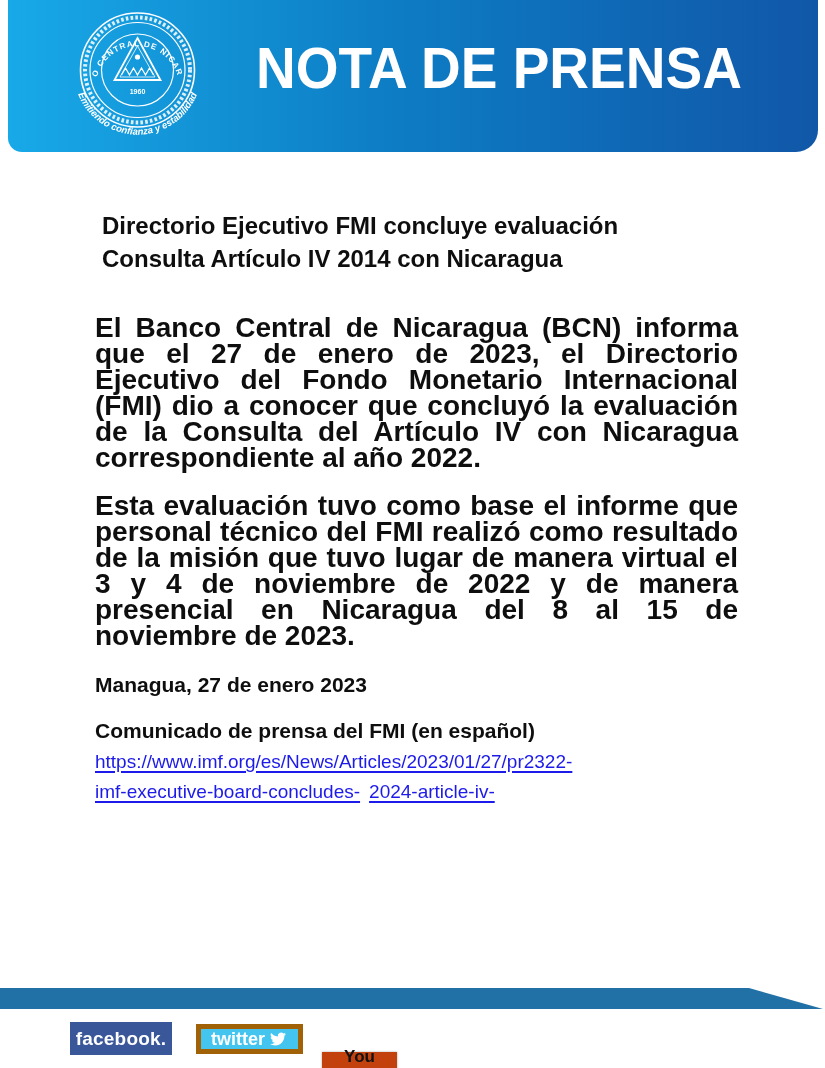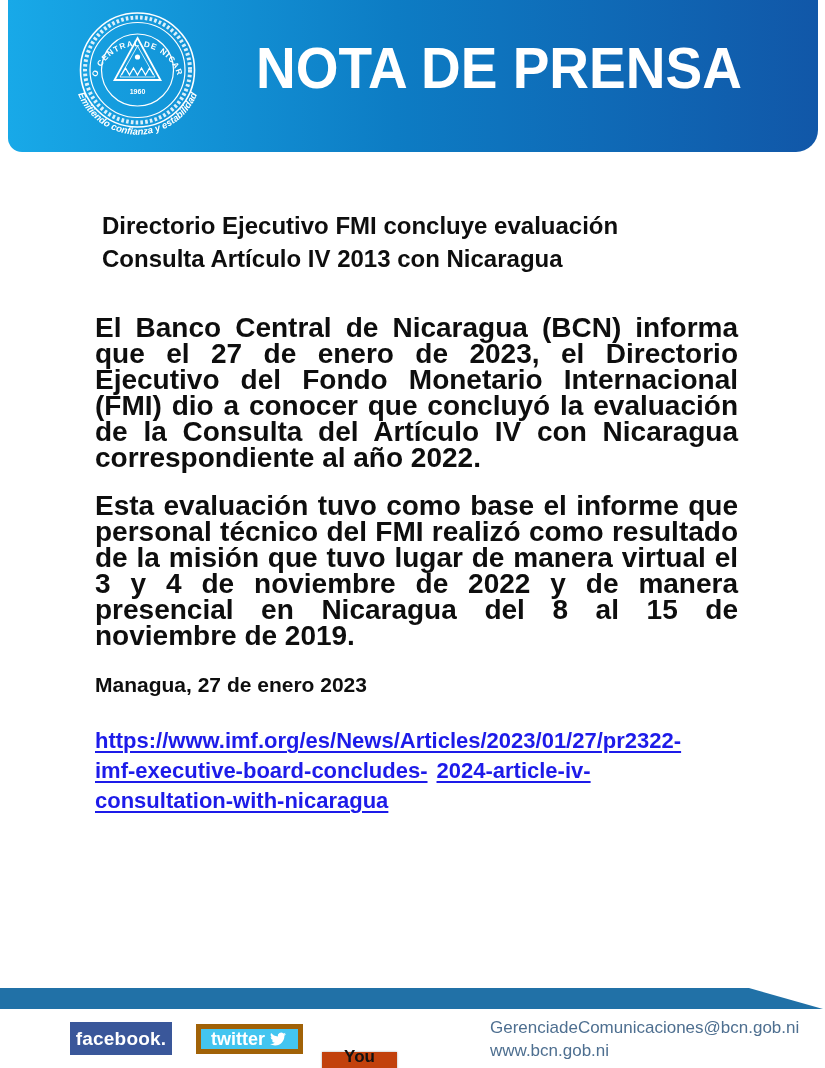"Consulta Artículo IV 2013 con" span { text: 2013 -> 2014 }
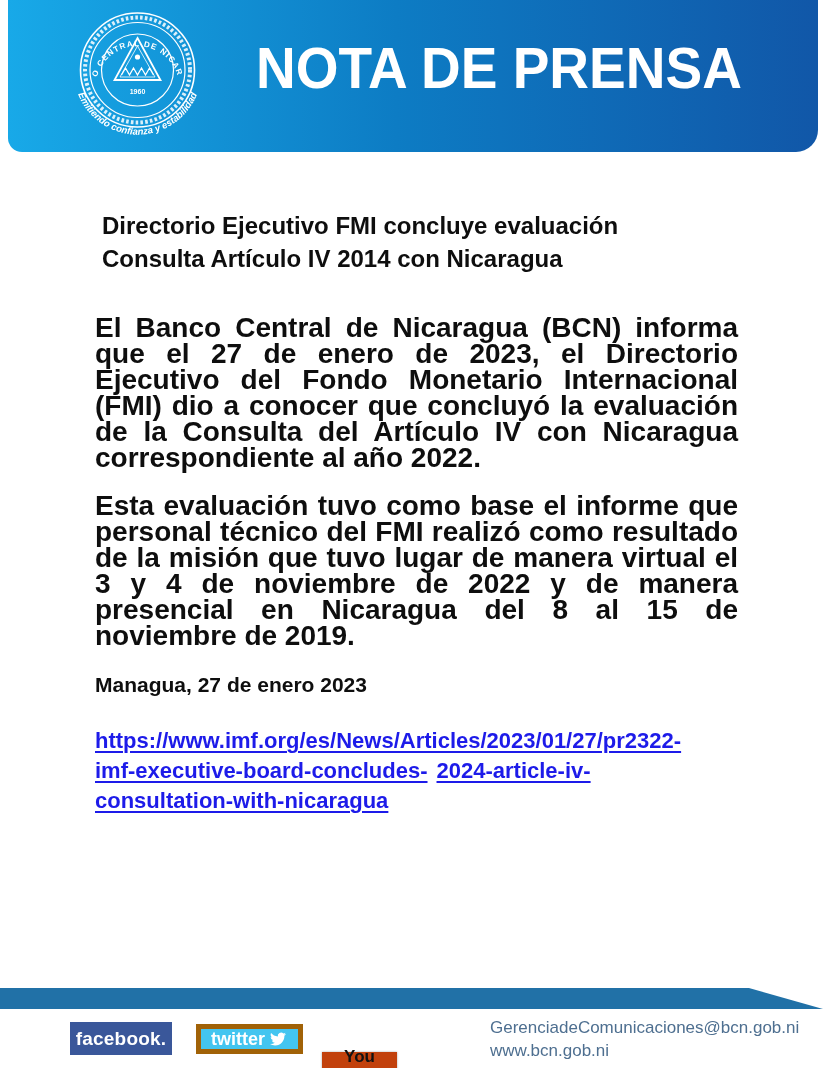"Esta evaluación tuvo como base" p.body-par { text: 2019 -> 2023 }
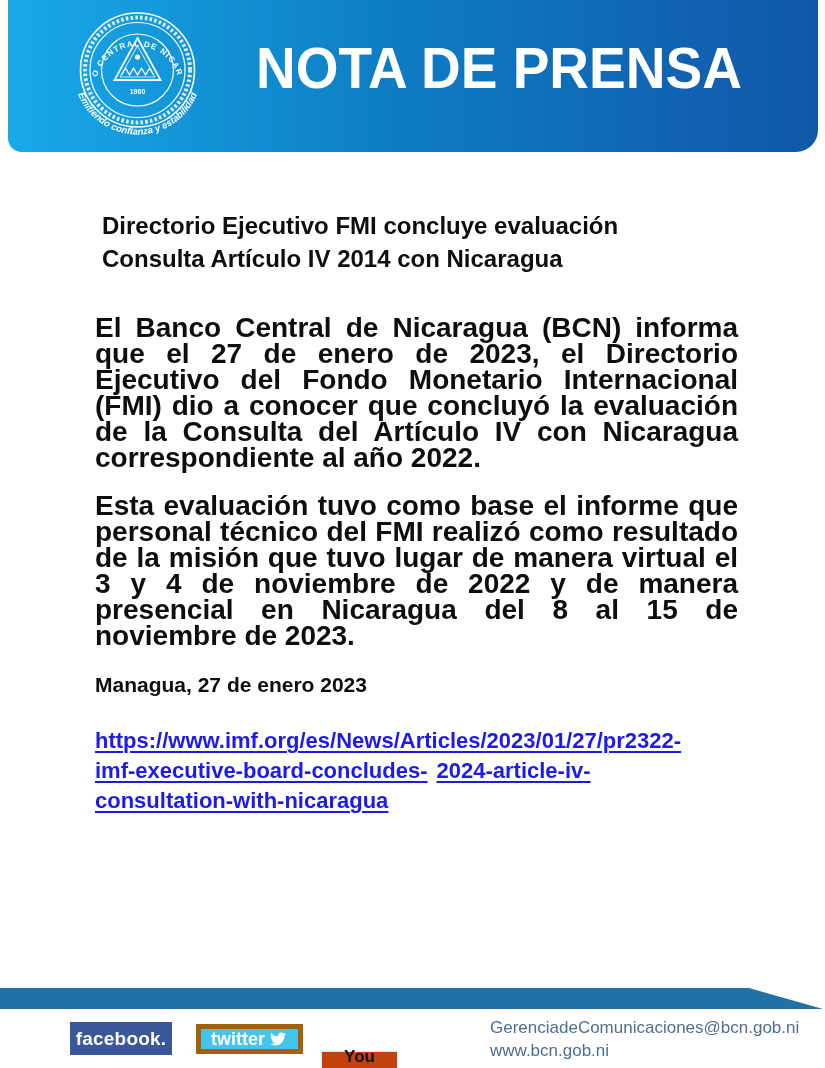"Managua, 27 de enero 2023" .dateline { margin: 0 0 28px 0 -> 0 0 20px 0 }
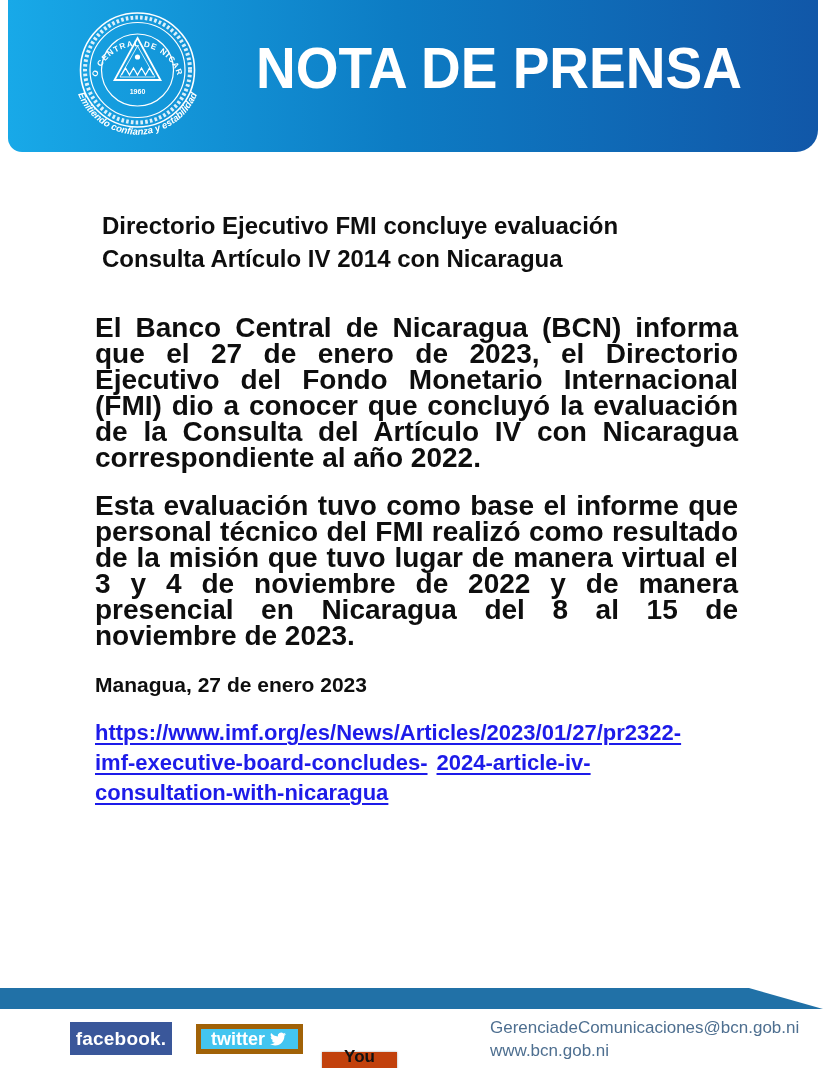"Comunicado de prensa del FMI" div.link-label { html: none -> <div>Comunicado de prensa del FMI (en español)</div> }
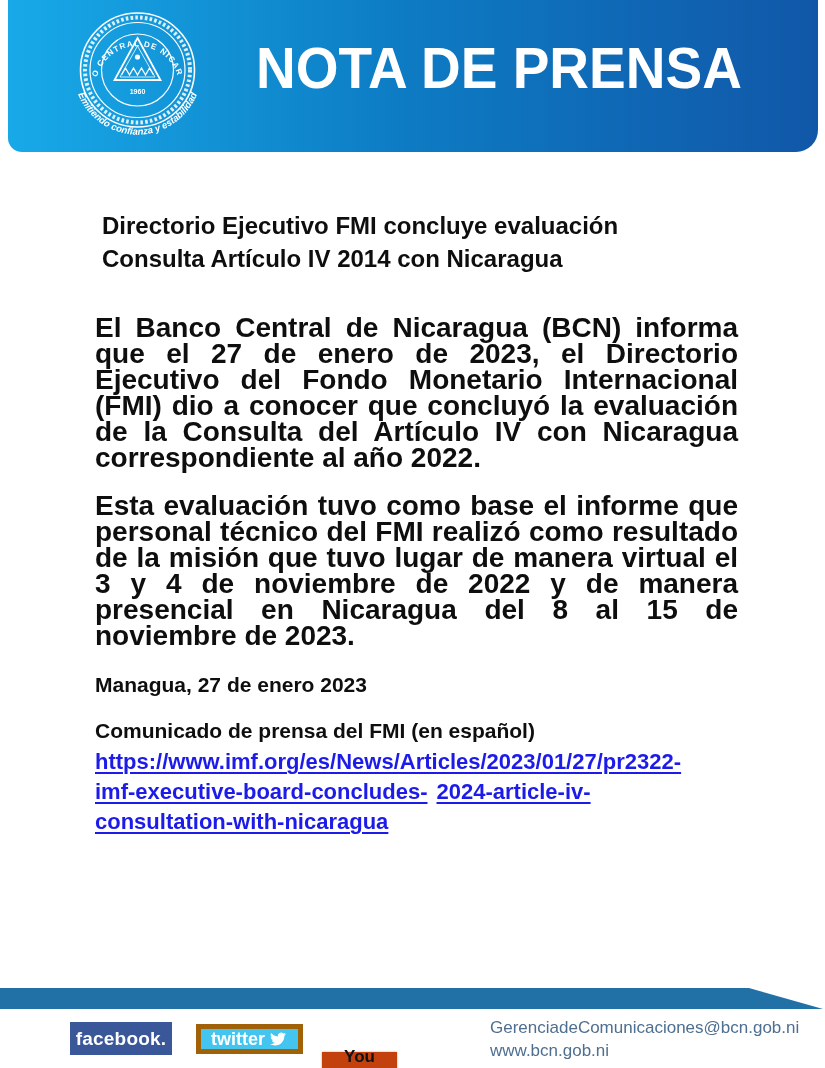"https://www.imf.org/es/News/Articles/202" .linkline { font-size: 22px -> 19px; font-weight: 700 -> 400 }
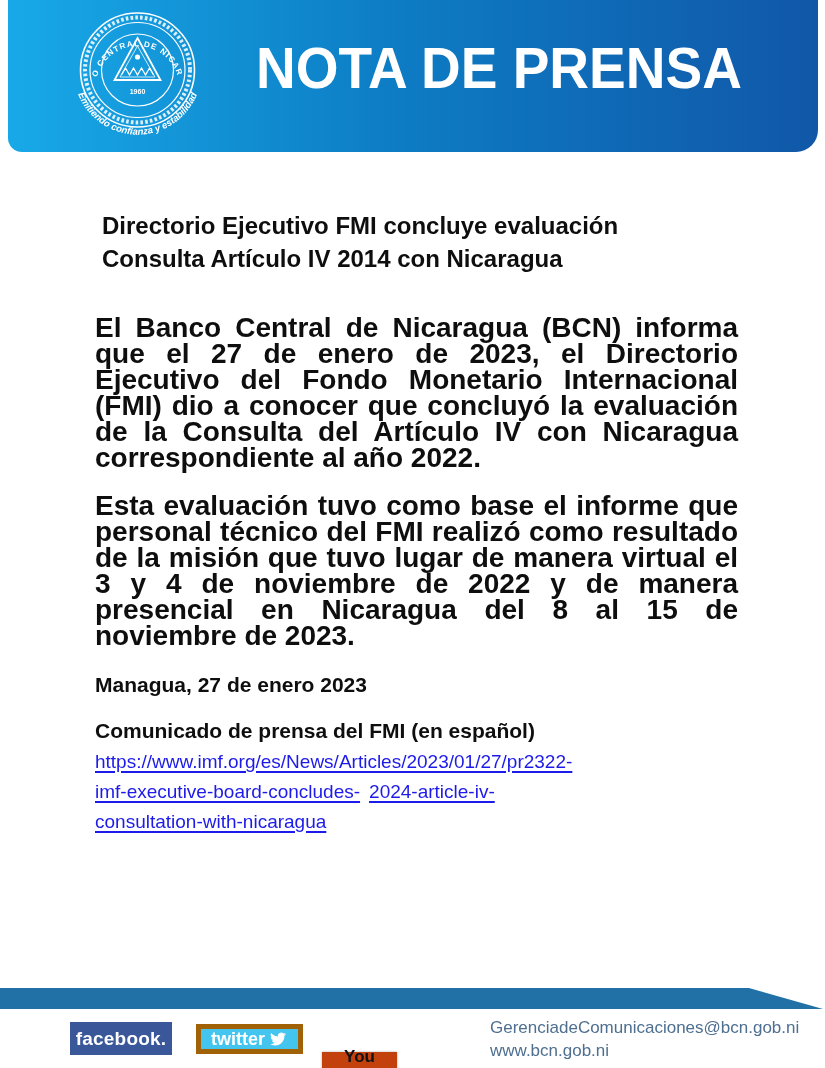"consultation-with-nicaragua" div.linkline { html: <div> <a>consultation-with-nicaragua</a> </div> -> none }
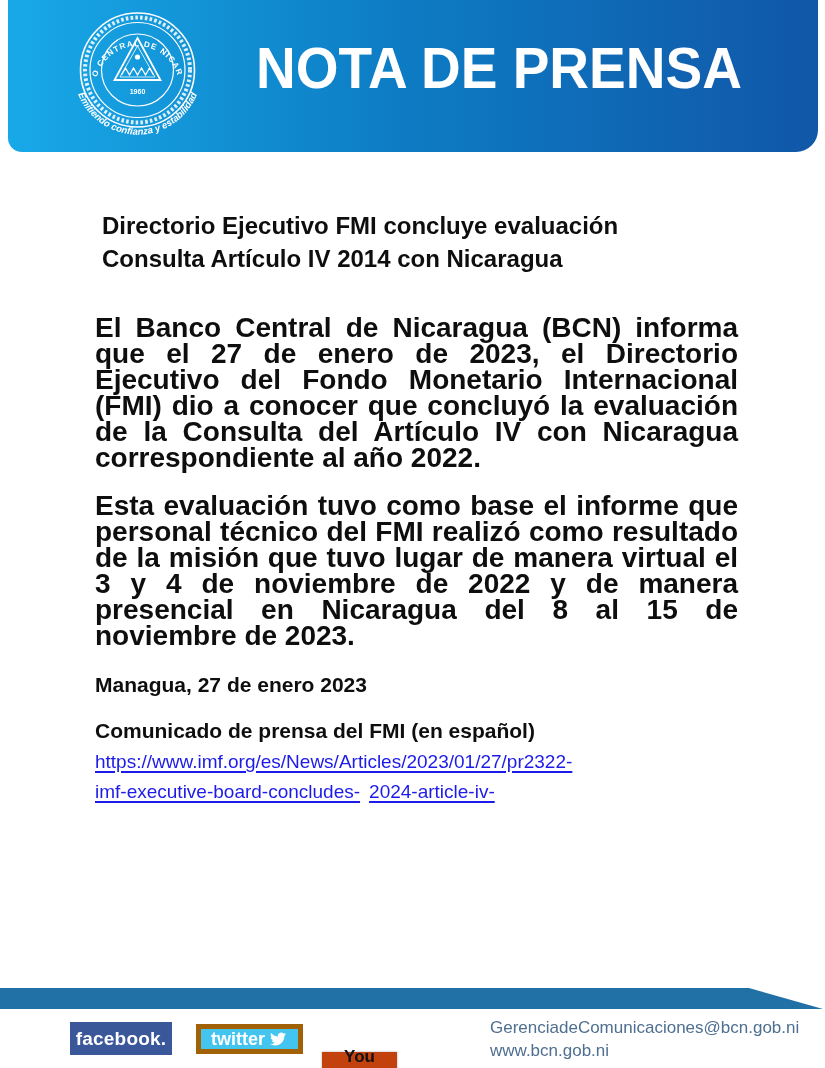"GerenciadeComunicaciones@bcn.gob.ni" div.contact { html: <div> <div>GerenciadeComunicaciones@bcn.gob.ni</div> <div>www.bcn.gob.ni</div> </div> -> none }
